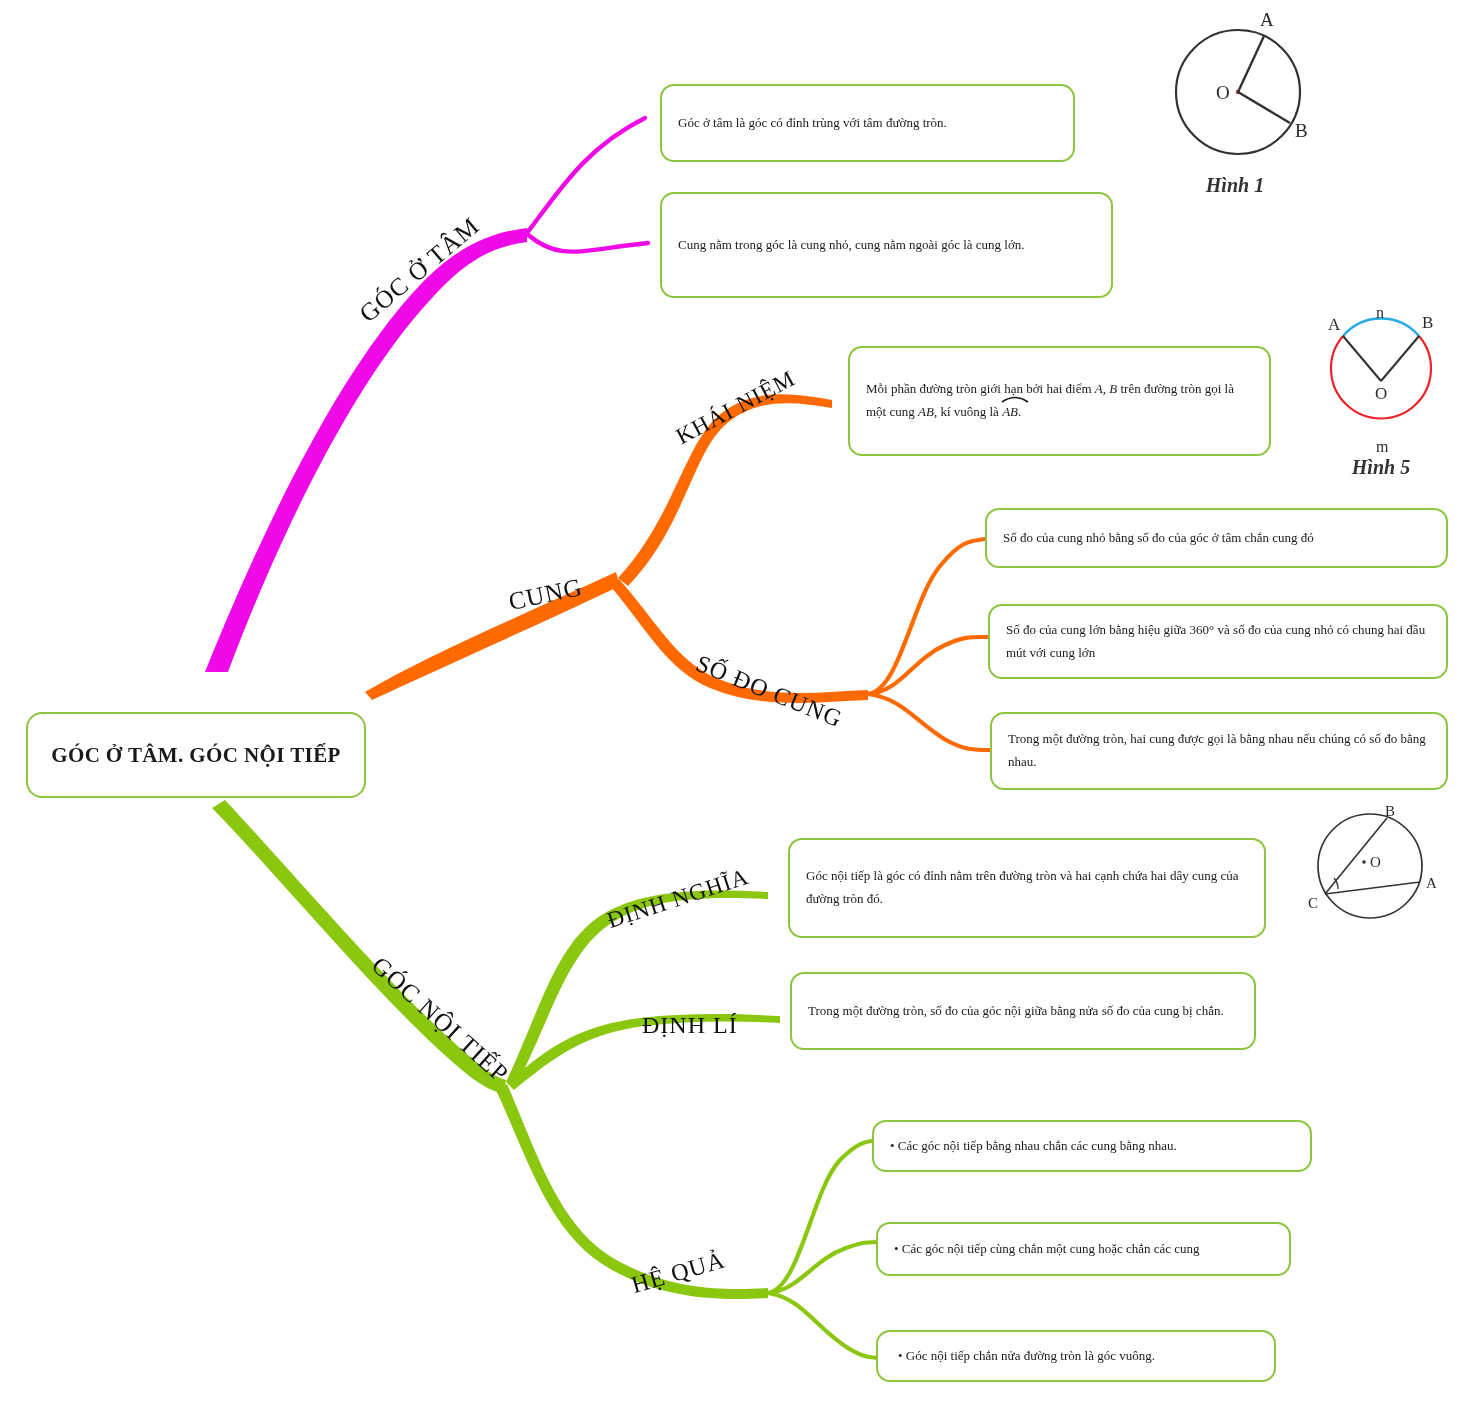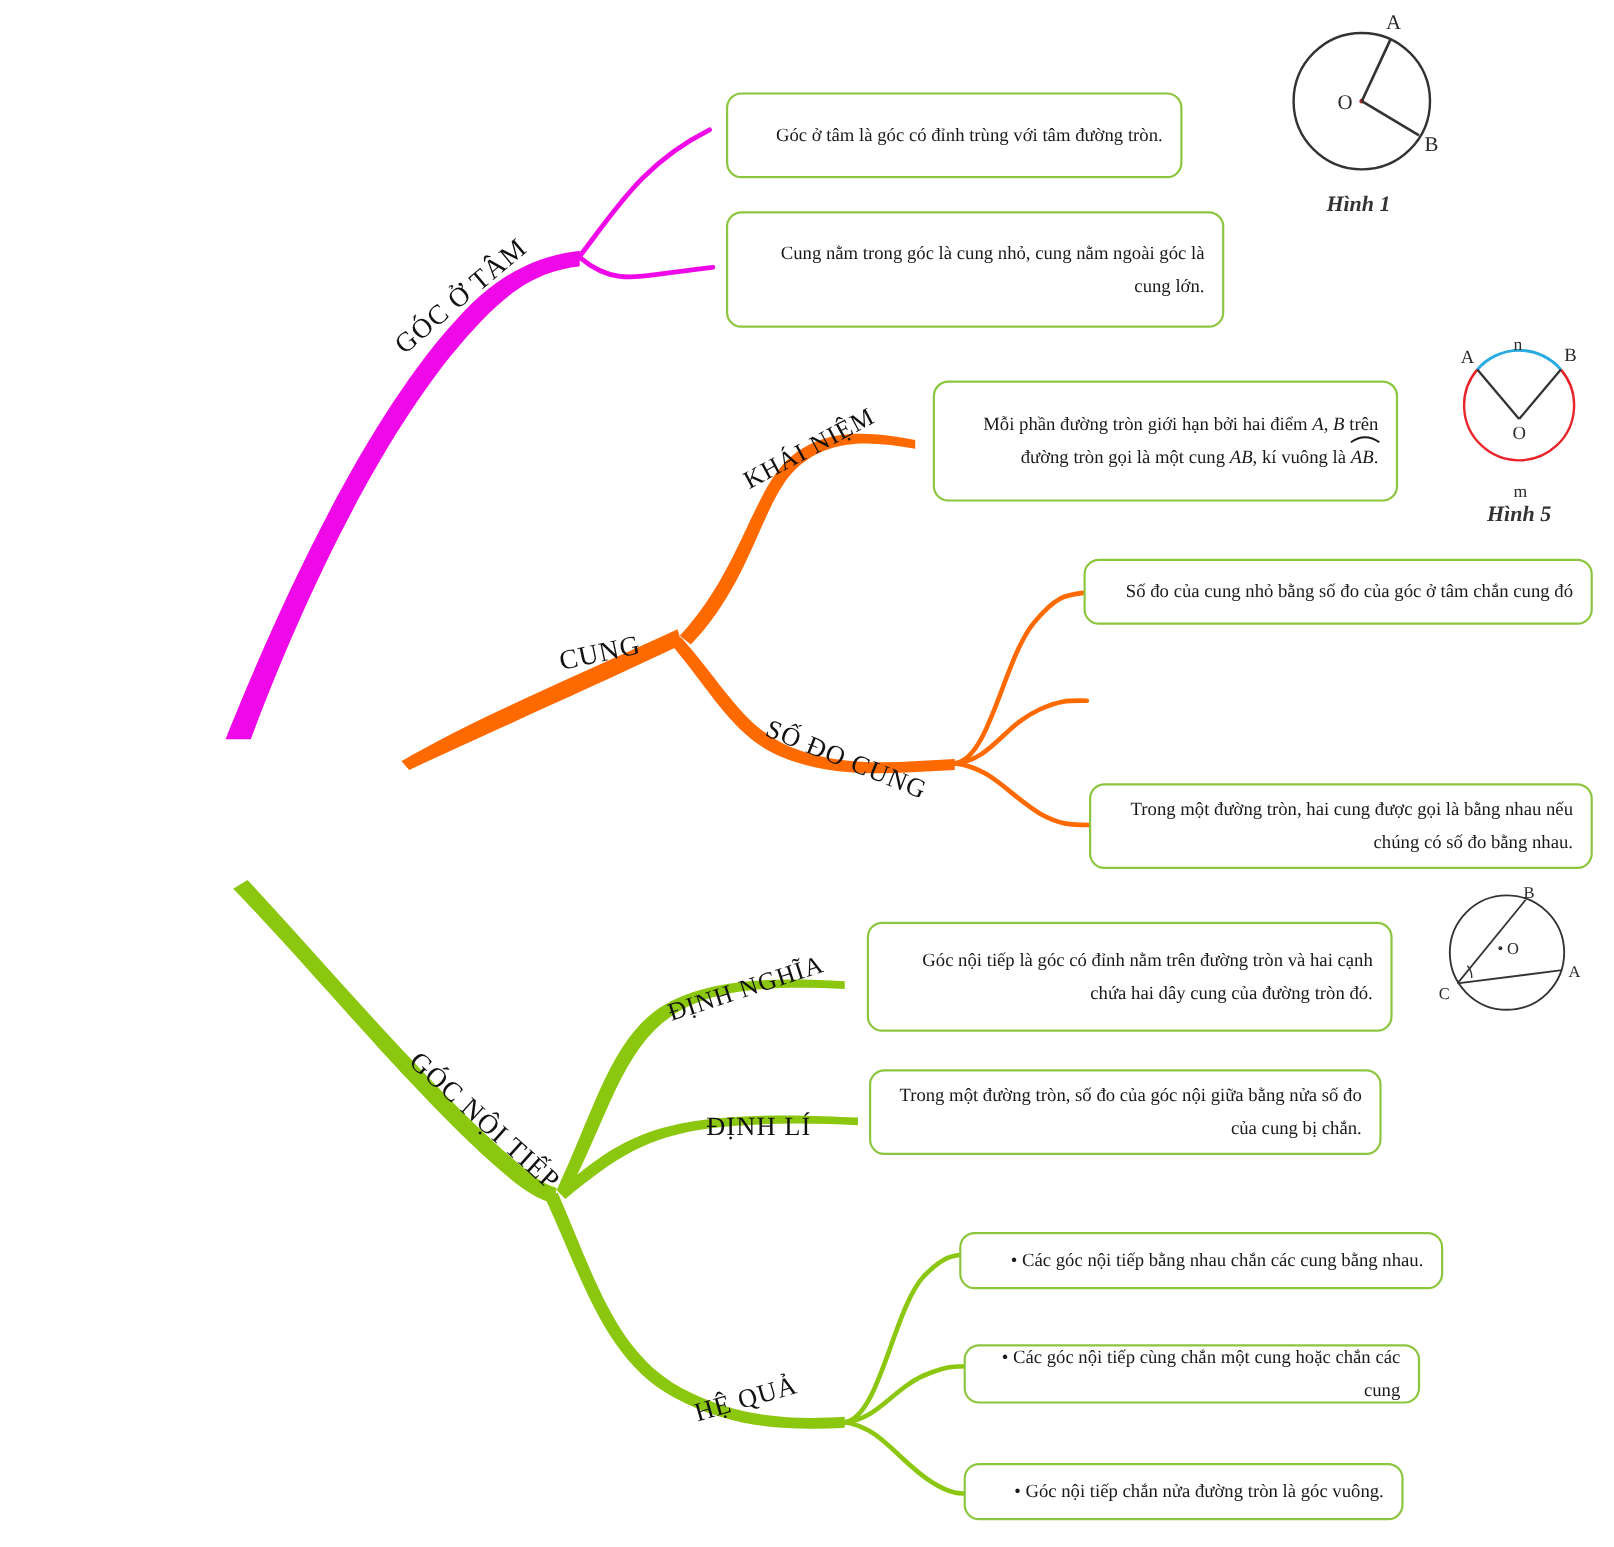"Góc ở tâm là góc" .box { font-size: 17px -> 13px; text-align: right -> none }
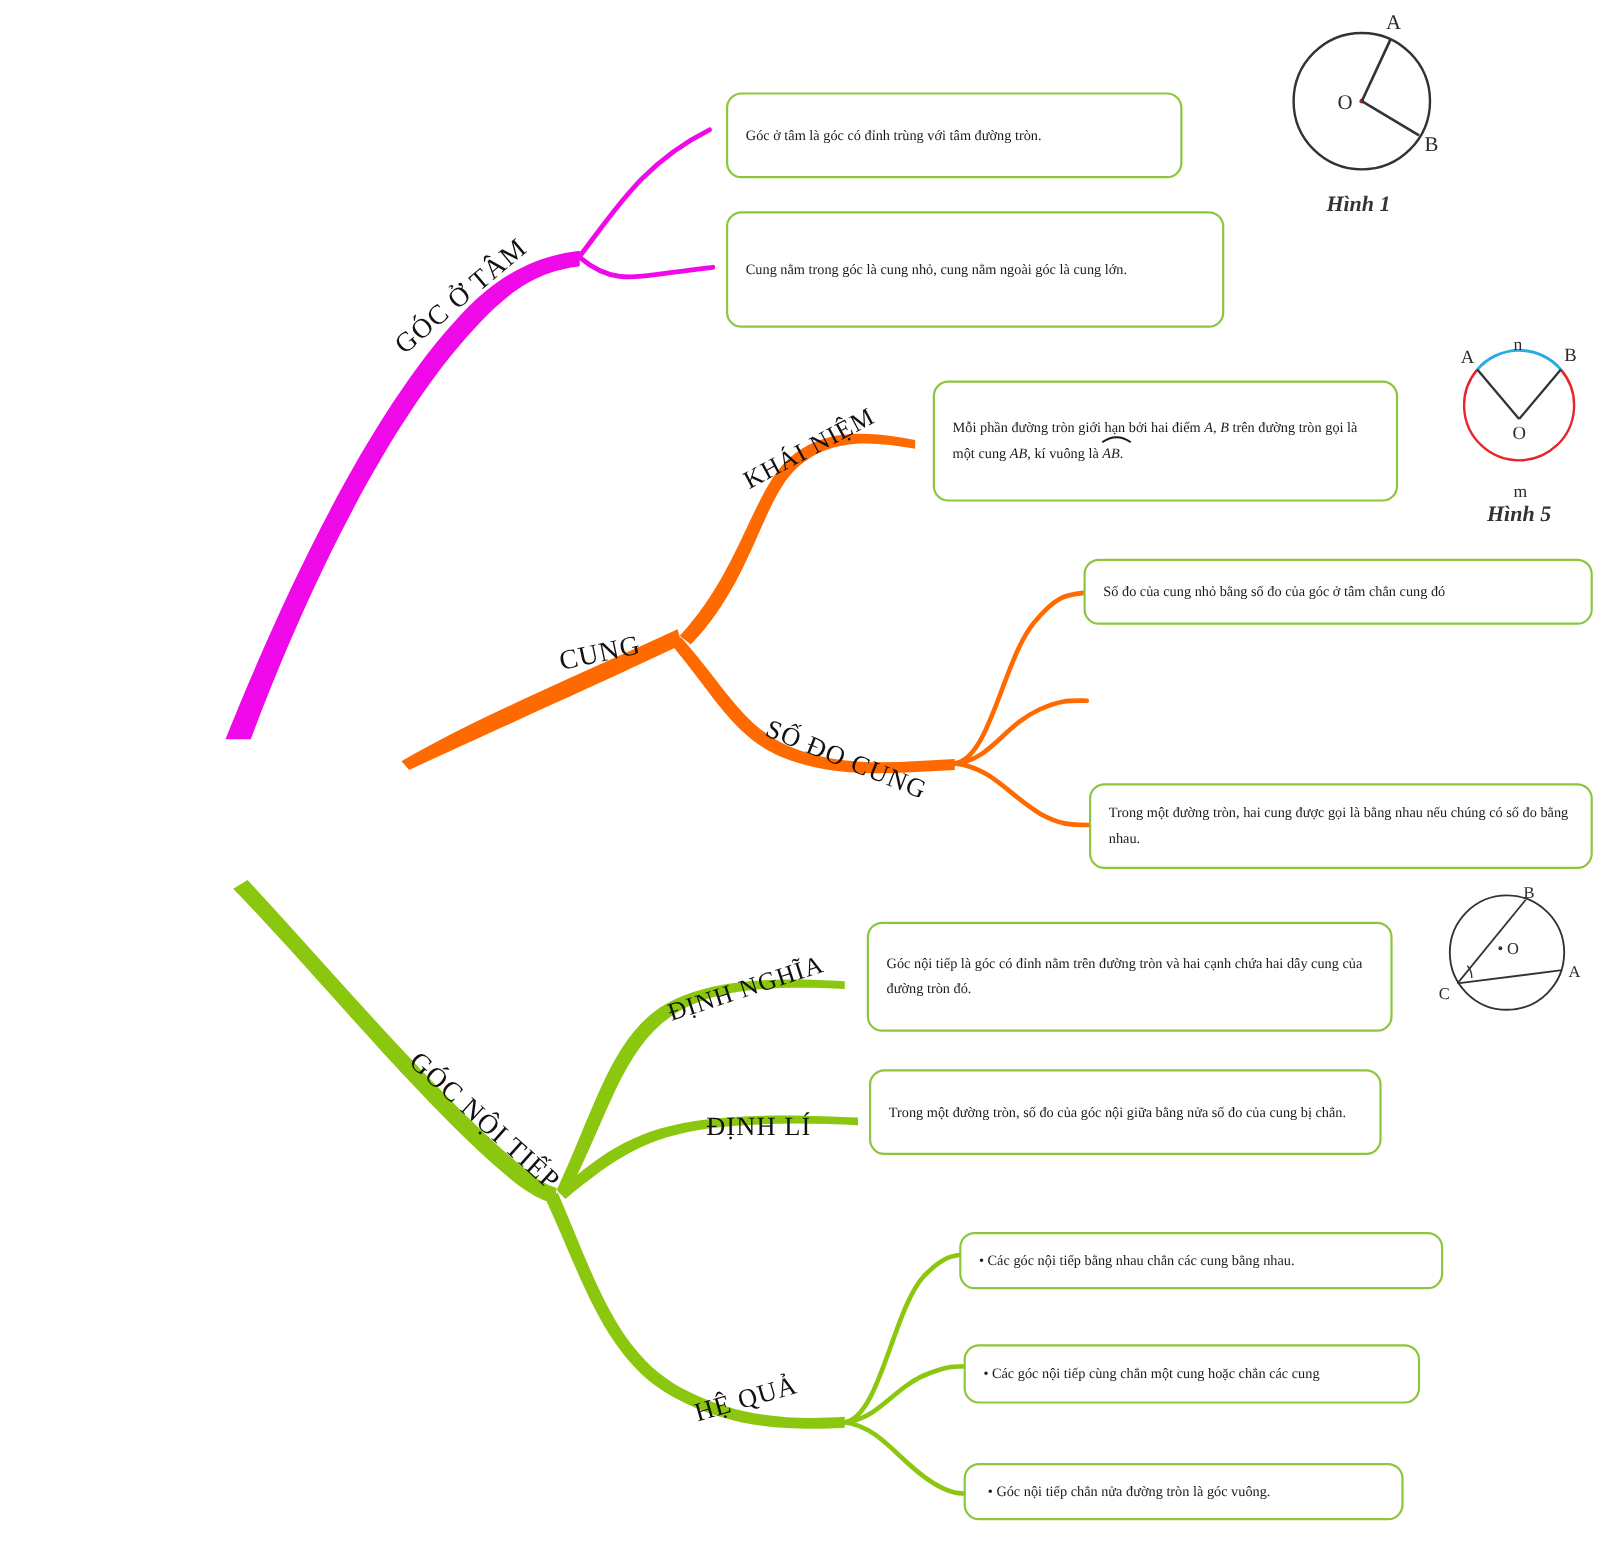"Số đo của cung lớn" div.box { html: none -> <div> <span>Số đo của cung lớn bằng hiệu giữa 360° và số đo của cung nhỏ có chung hai đầu mút với cung lớn</span> </div> }
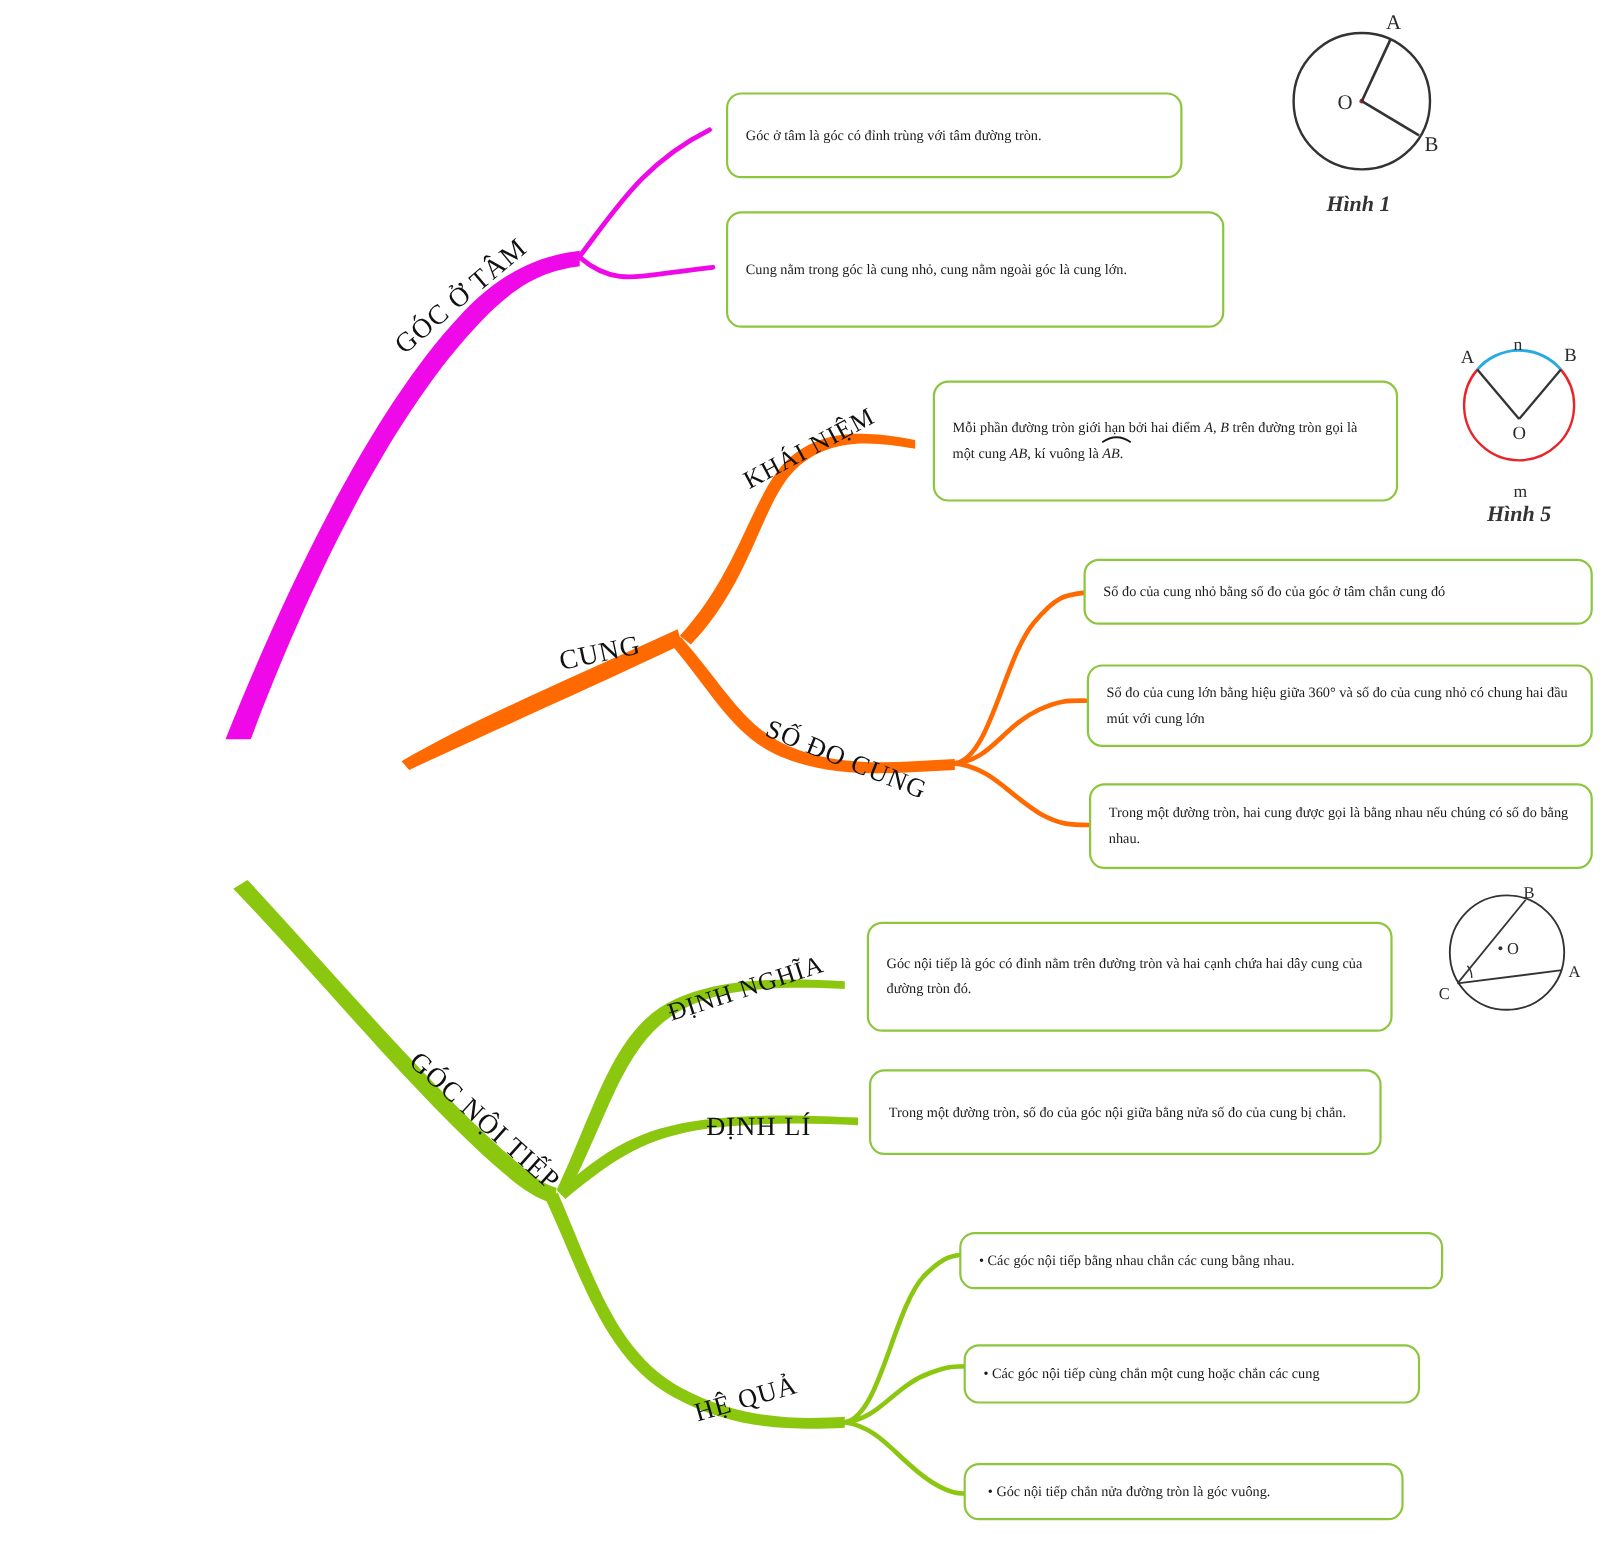"GÓC Ở TÂM. GÓC NỘI" div.box { html: none -> <div> <span>GÓC Ở TÂM. GÓC NỘI TIẾP</span> </div> }
